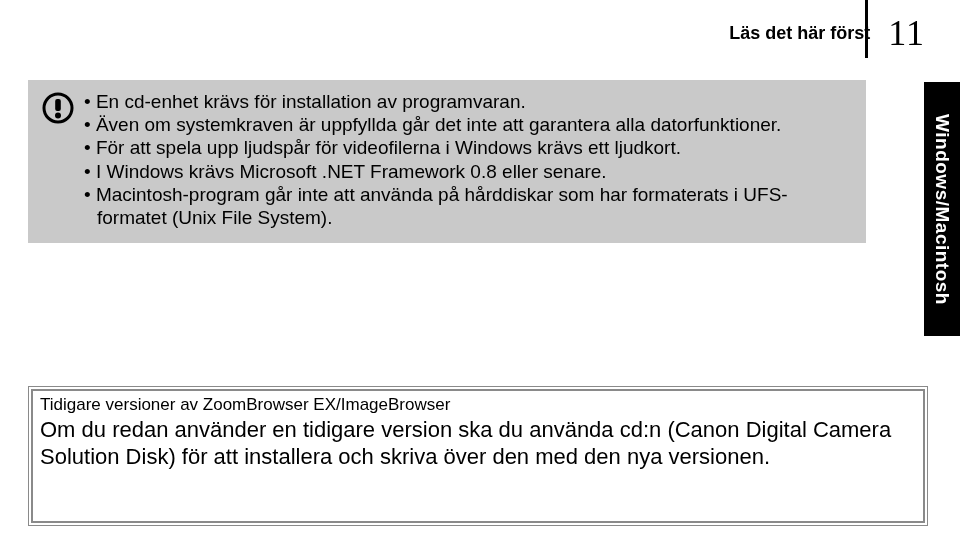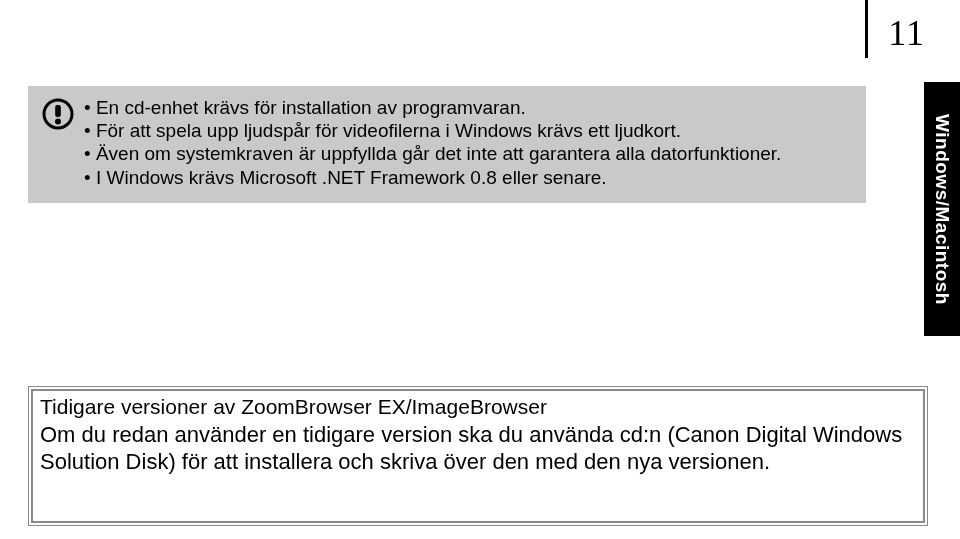"Läs det här först" span.header-title { html: none -> <span>Läs det här först</span> }
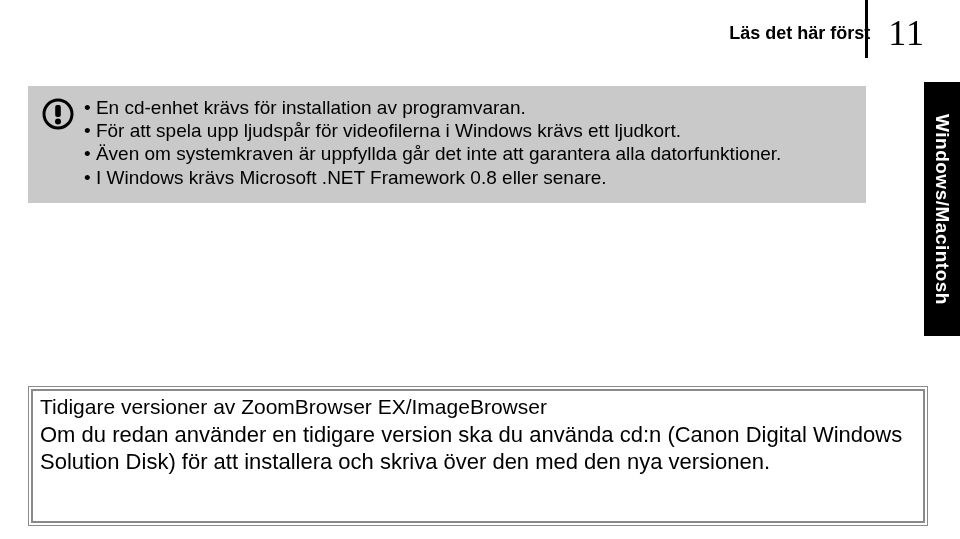"• En cd-enhet krävs för" .warning-box { top: 86px -> 80px }
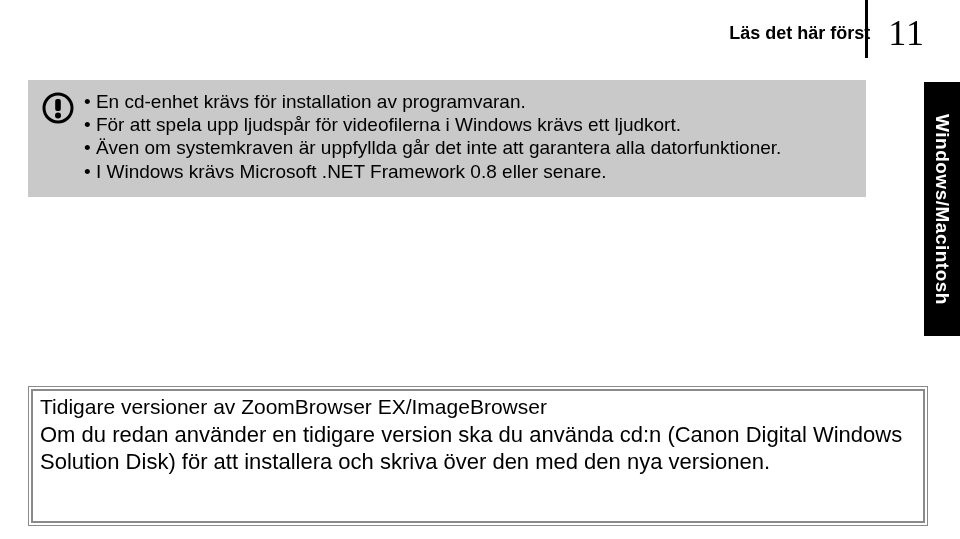"• För att spela upp" div.item { order: before "• Även om systemkraven är" -> after "• Även om systemkraven är" }
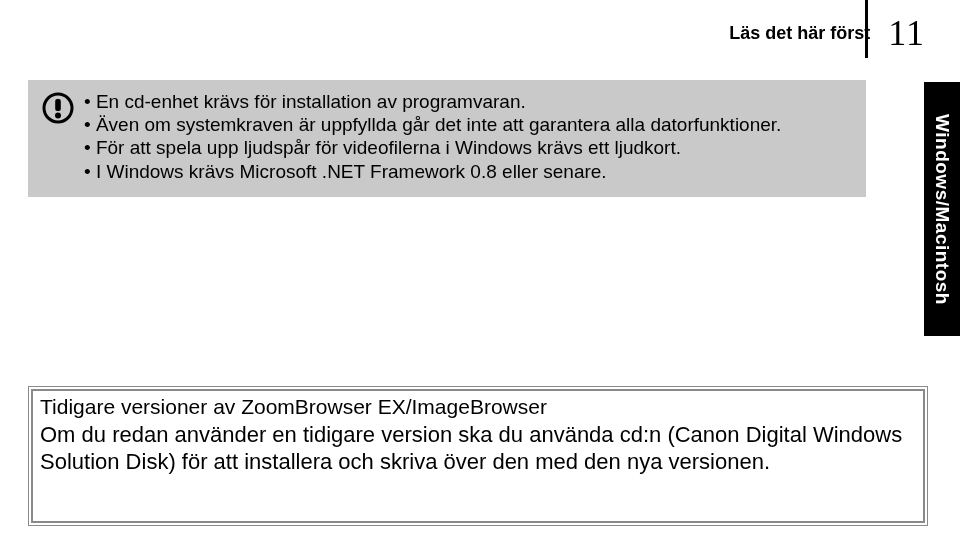"• Macintosh-program går inte att" div.item { html: none -> <div>• <span>Macintosh-program går inte att använda på hårddiskar som har formaterats i UFS-formatet (Unix File System).</span></div> }
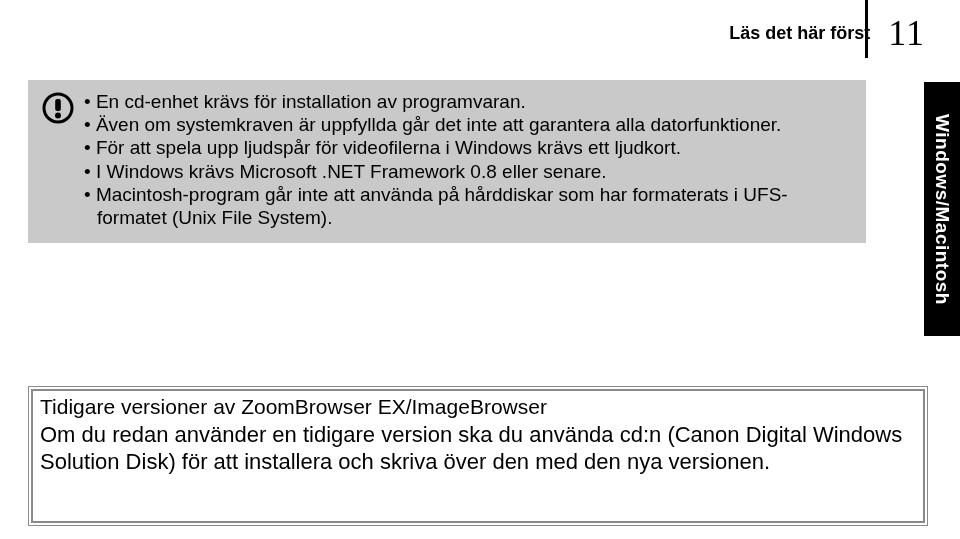"Tidigare versioner av ZoomBrowser" .prev-title { font-size: 21px -> 17px }
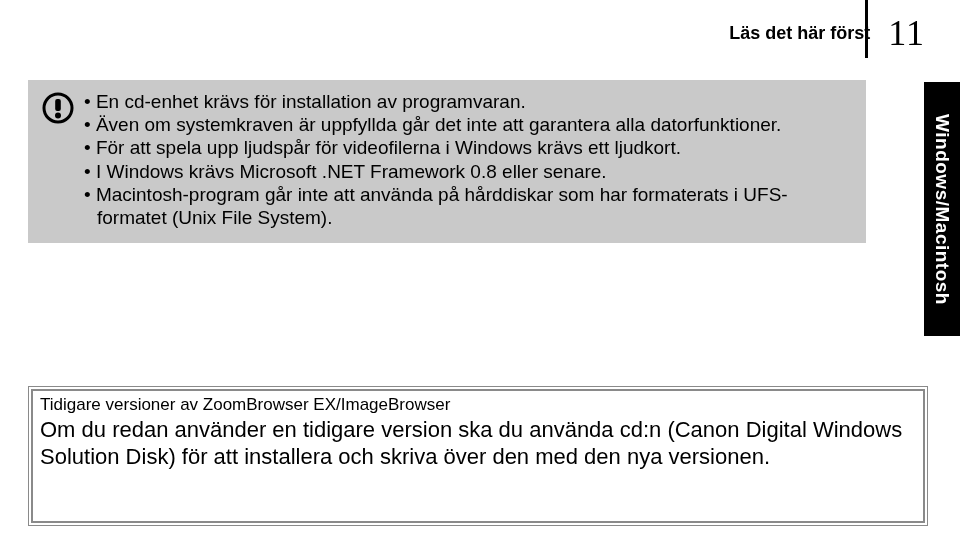"Om du redan använder en" div.prev-body { text: Windows -> Camera }
